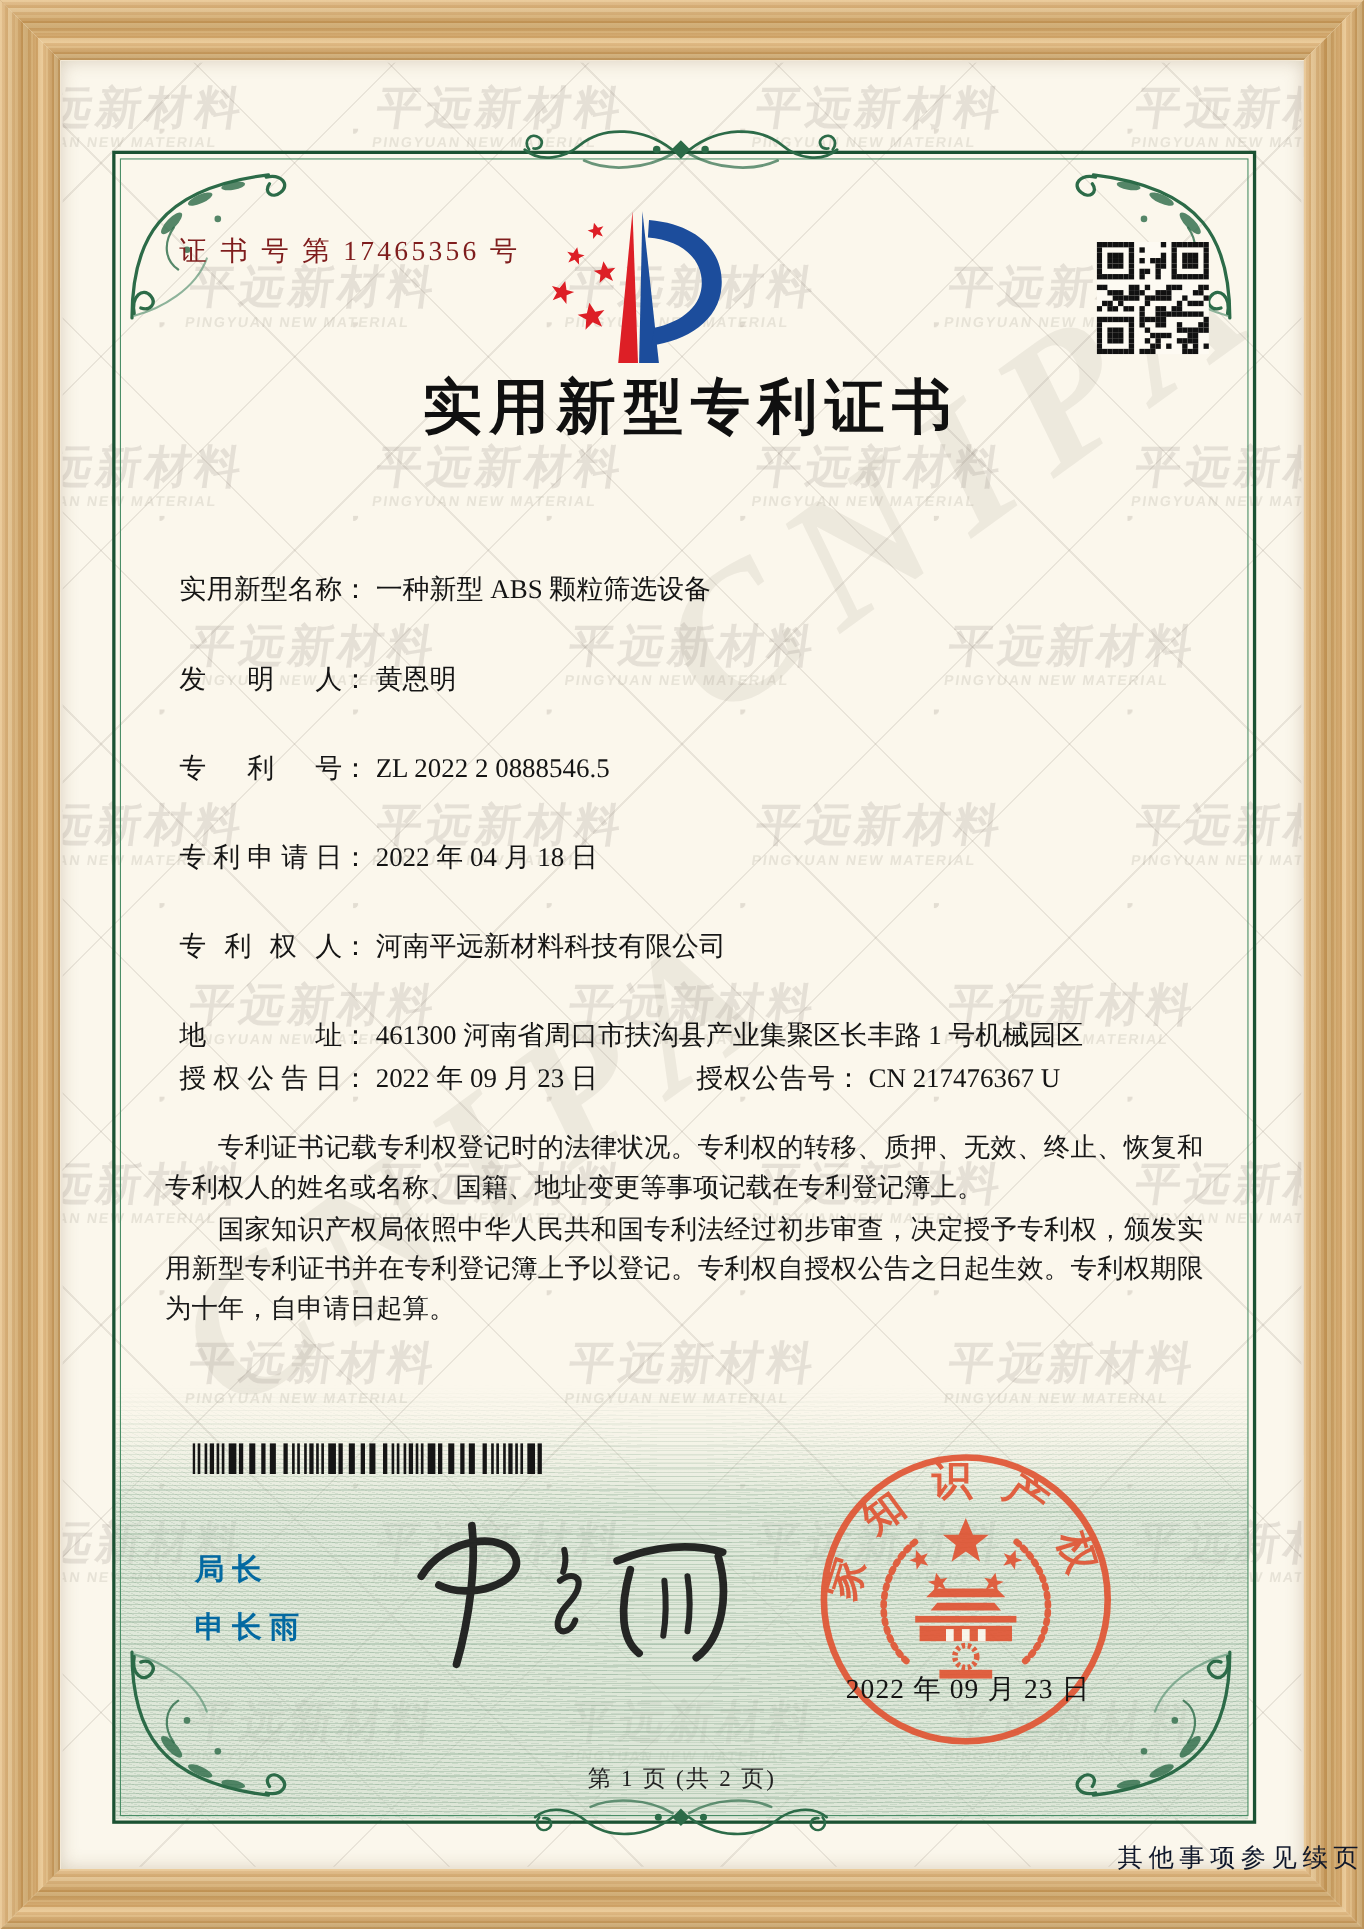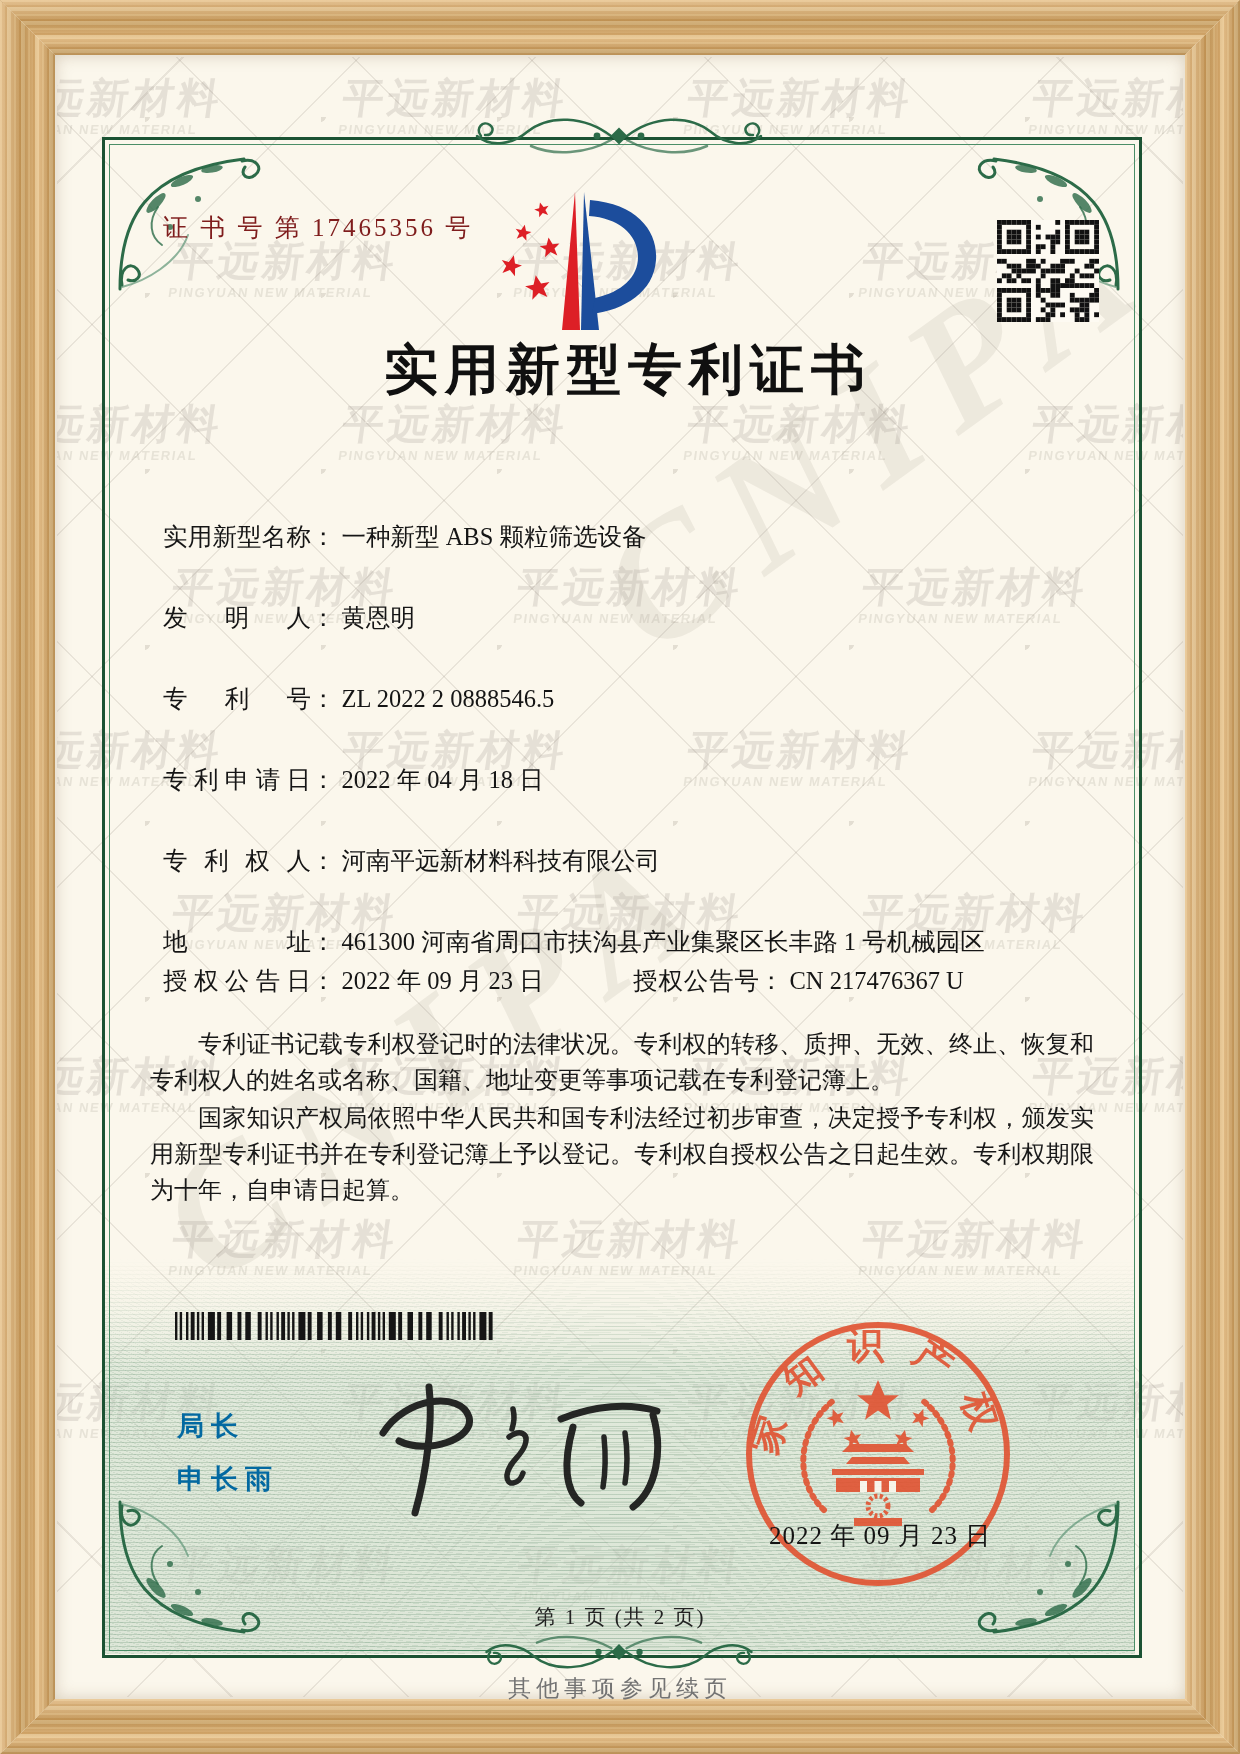"其他事项参见续页" .cont-note { color: #737373 -> #0f172a; text-align: center -> right }
